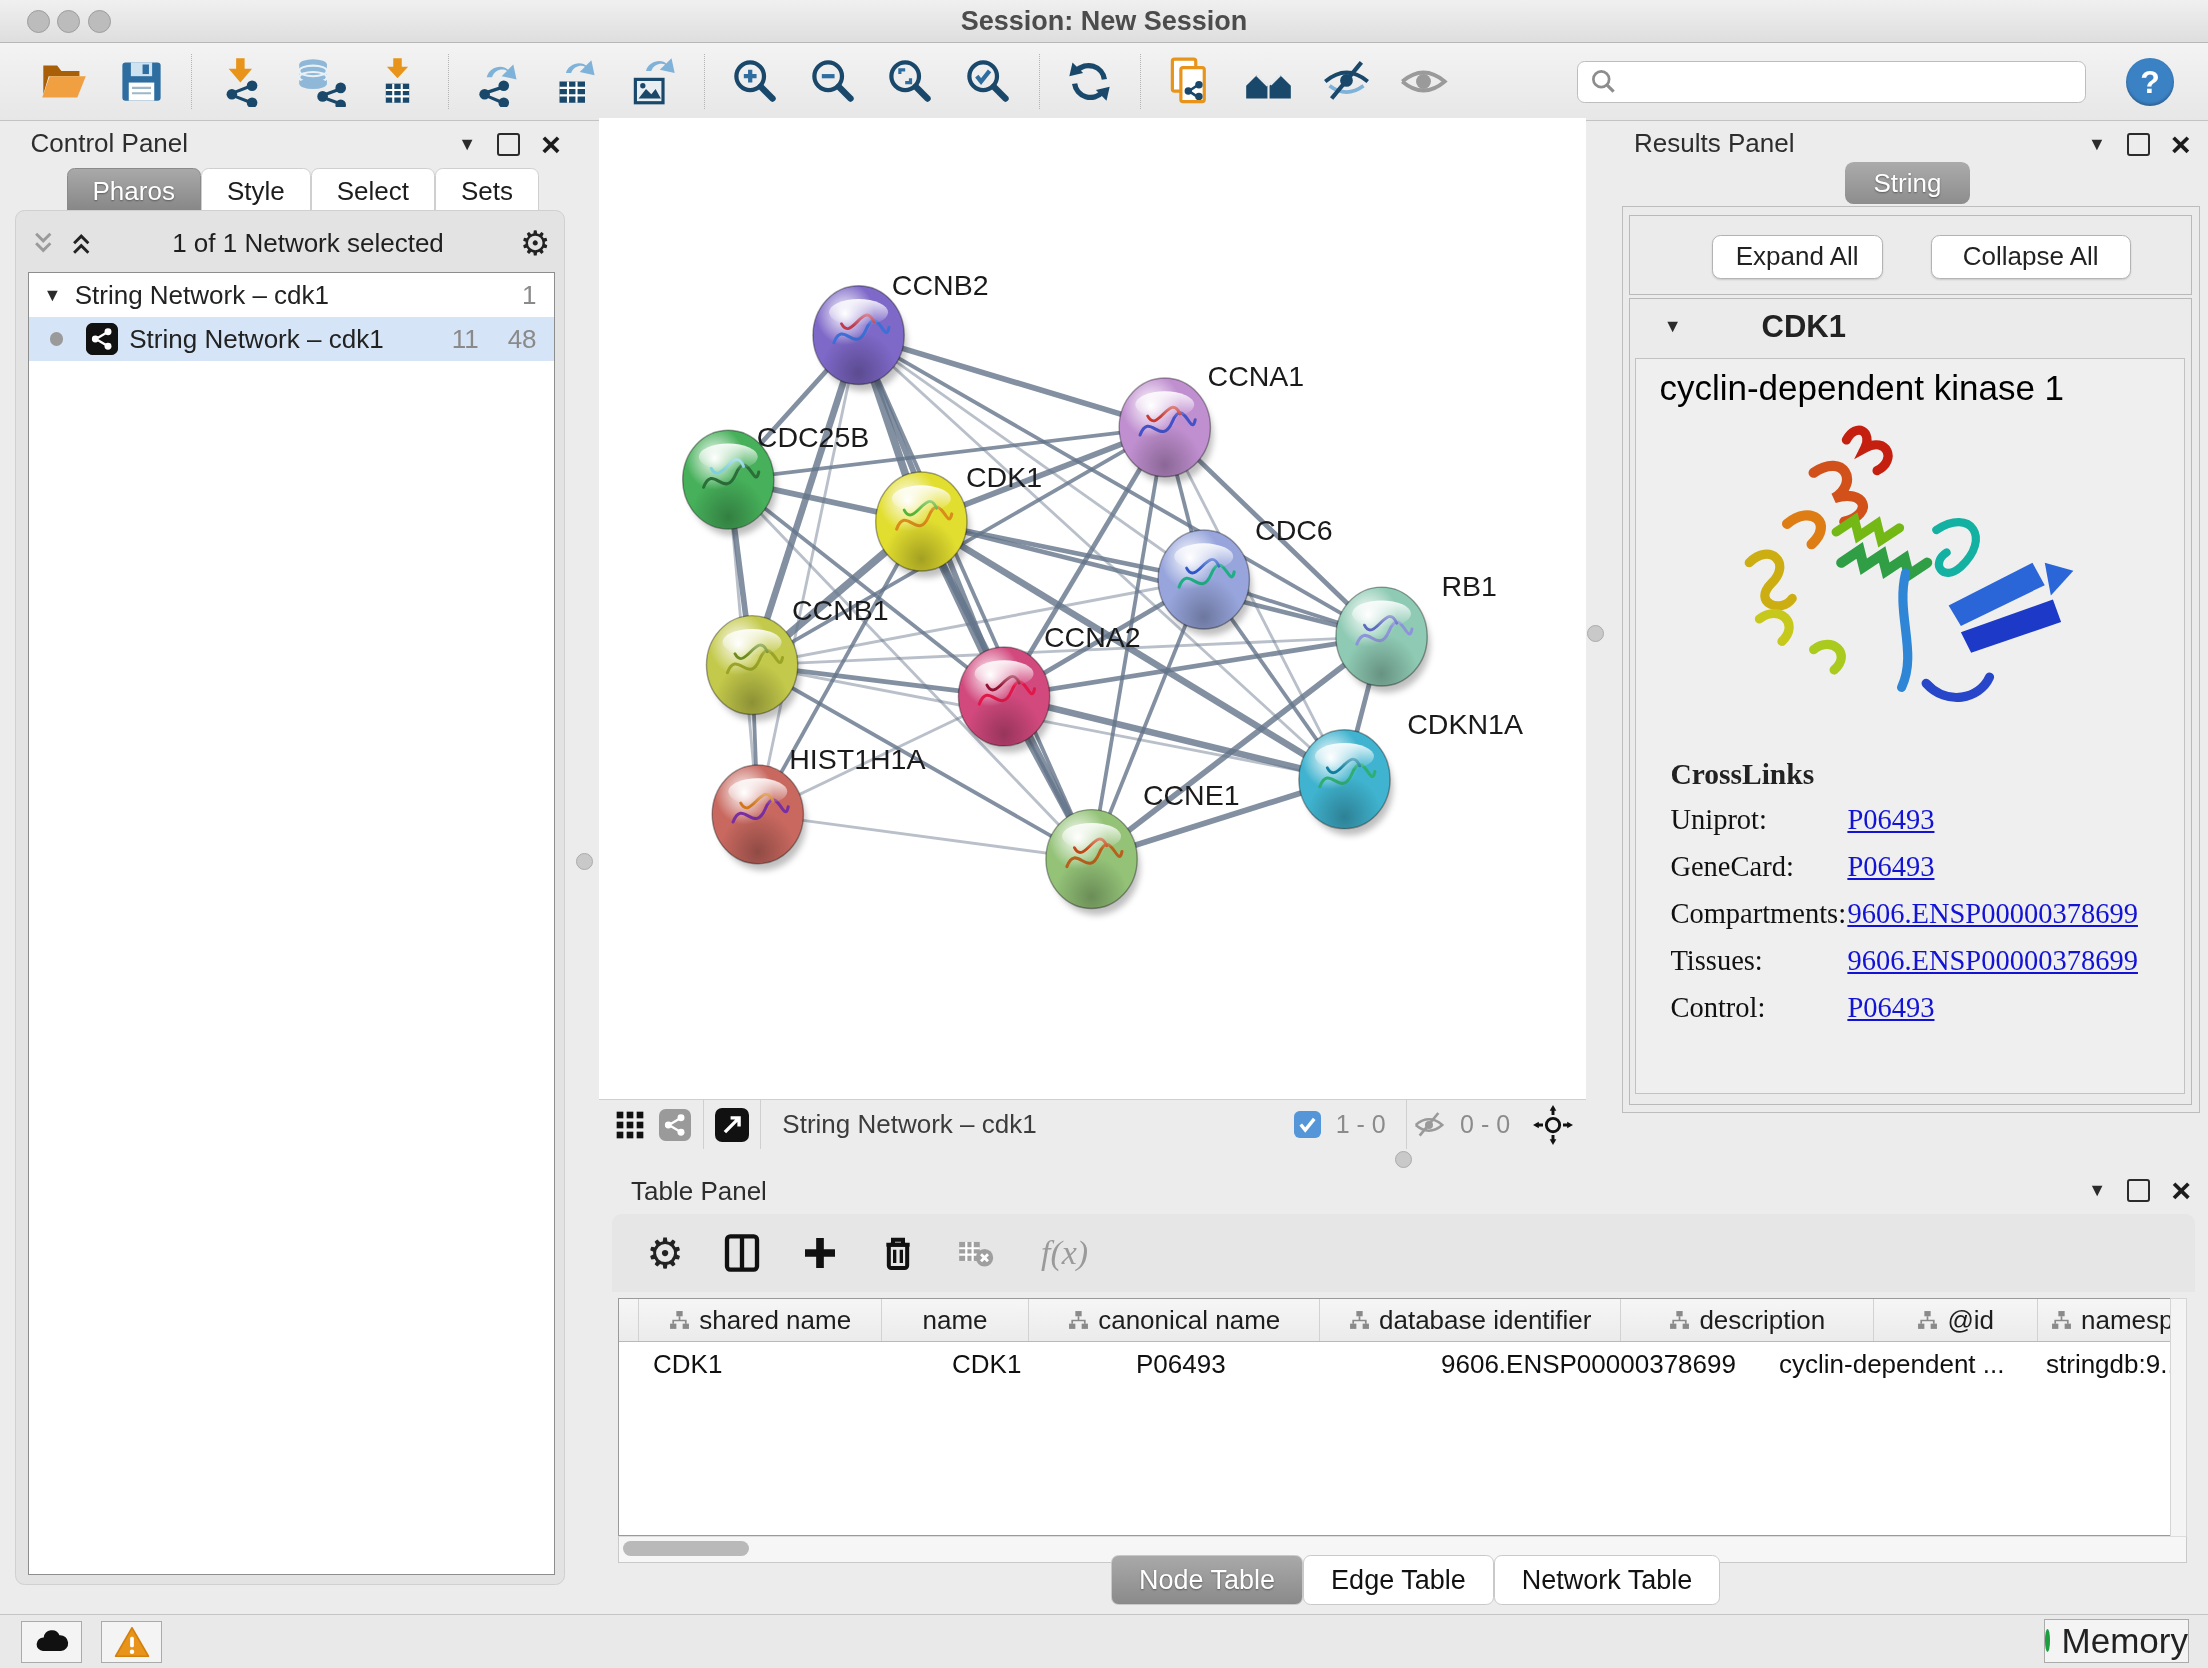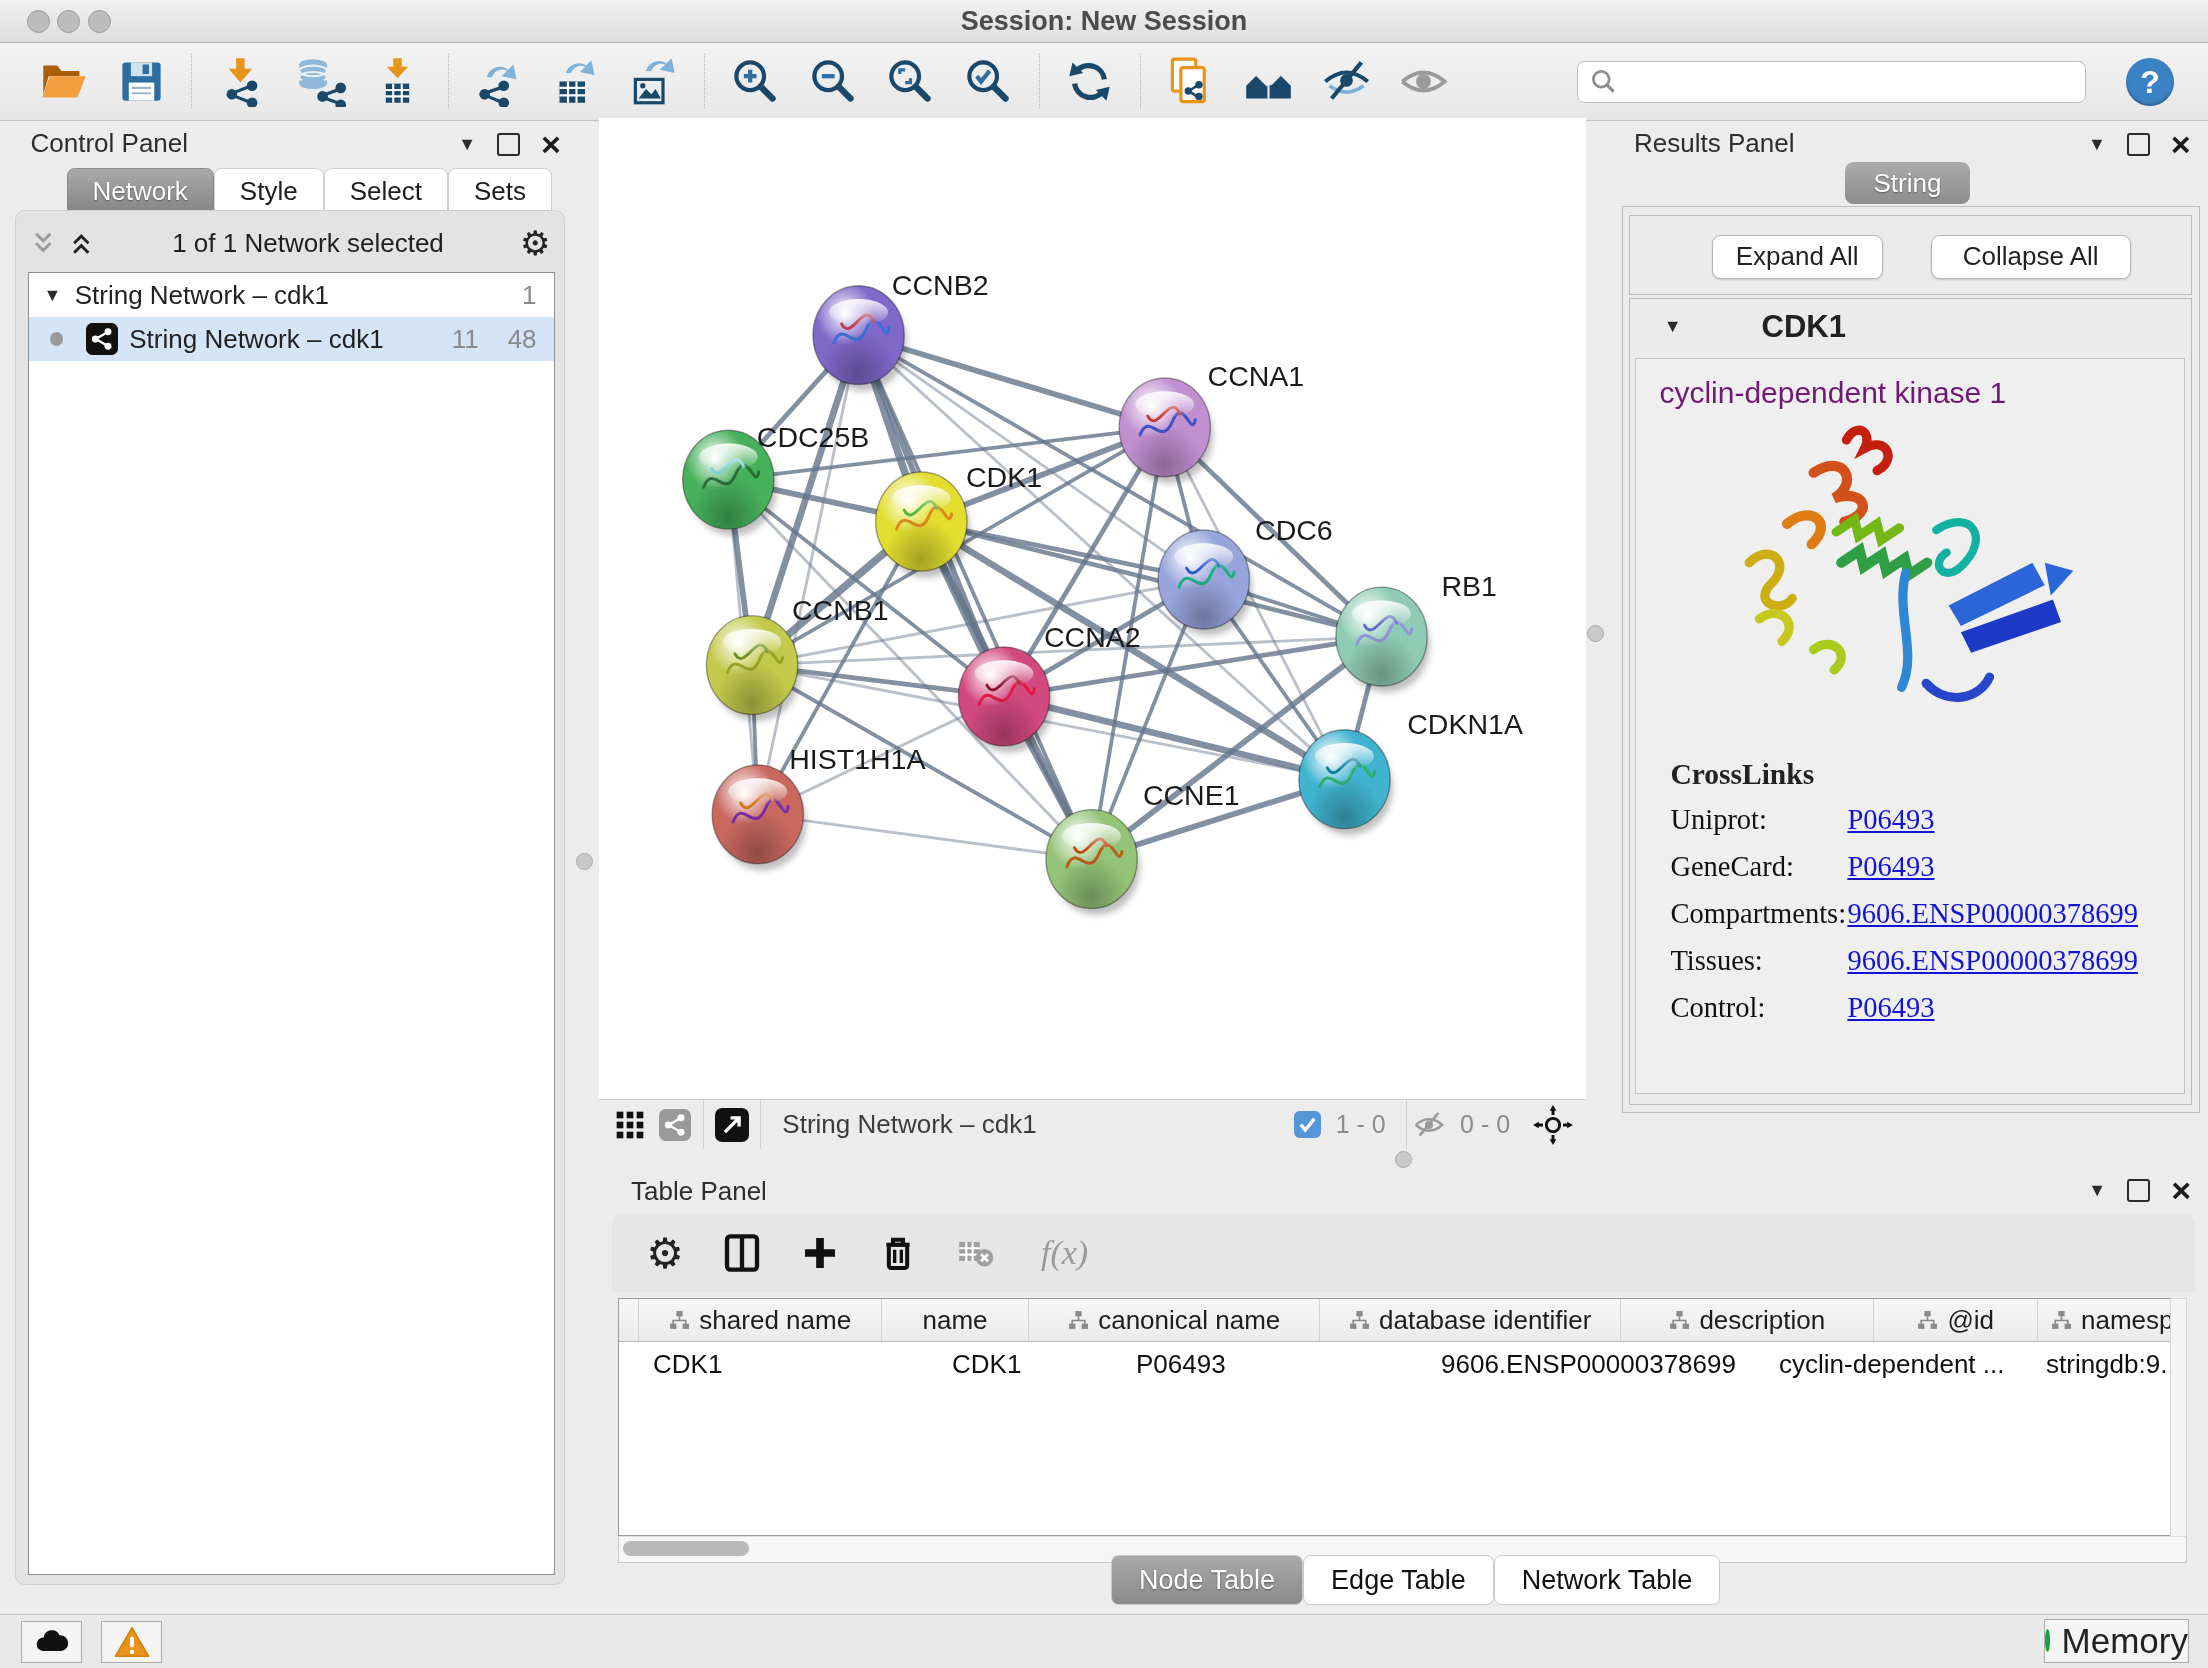"Network" div.cp-tab { text: Network -> Pharos }
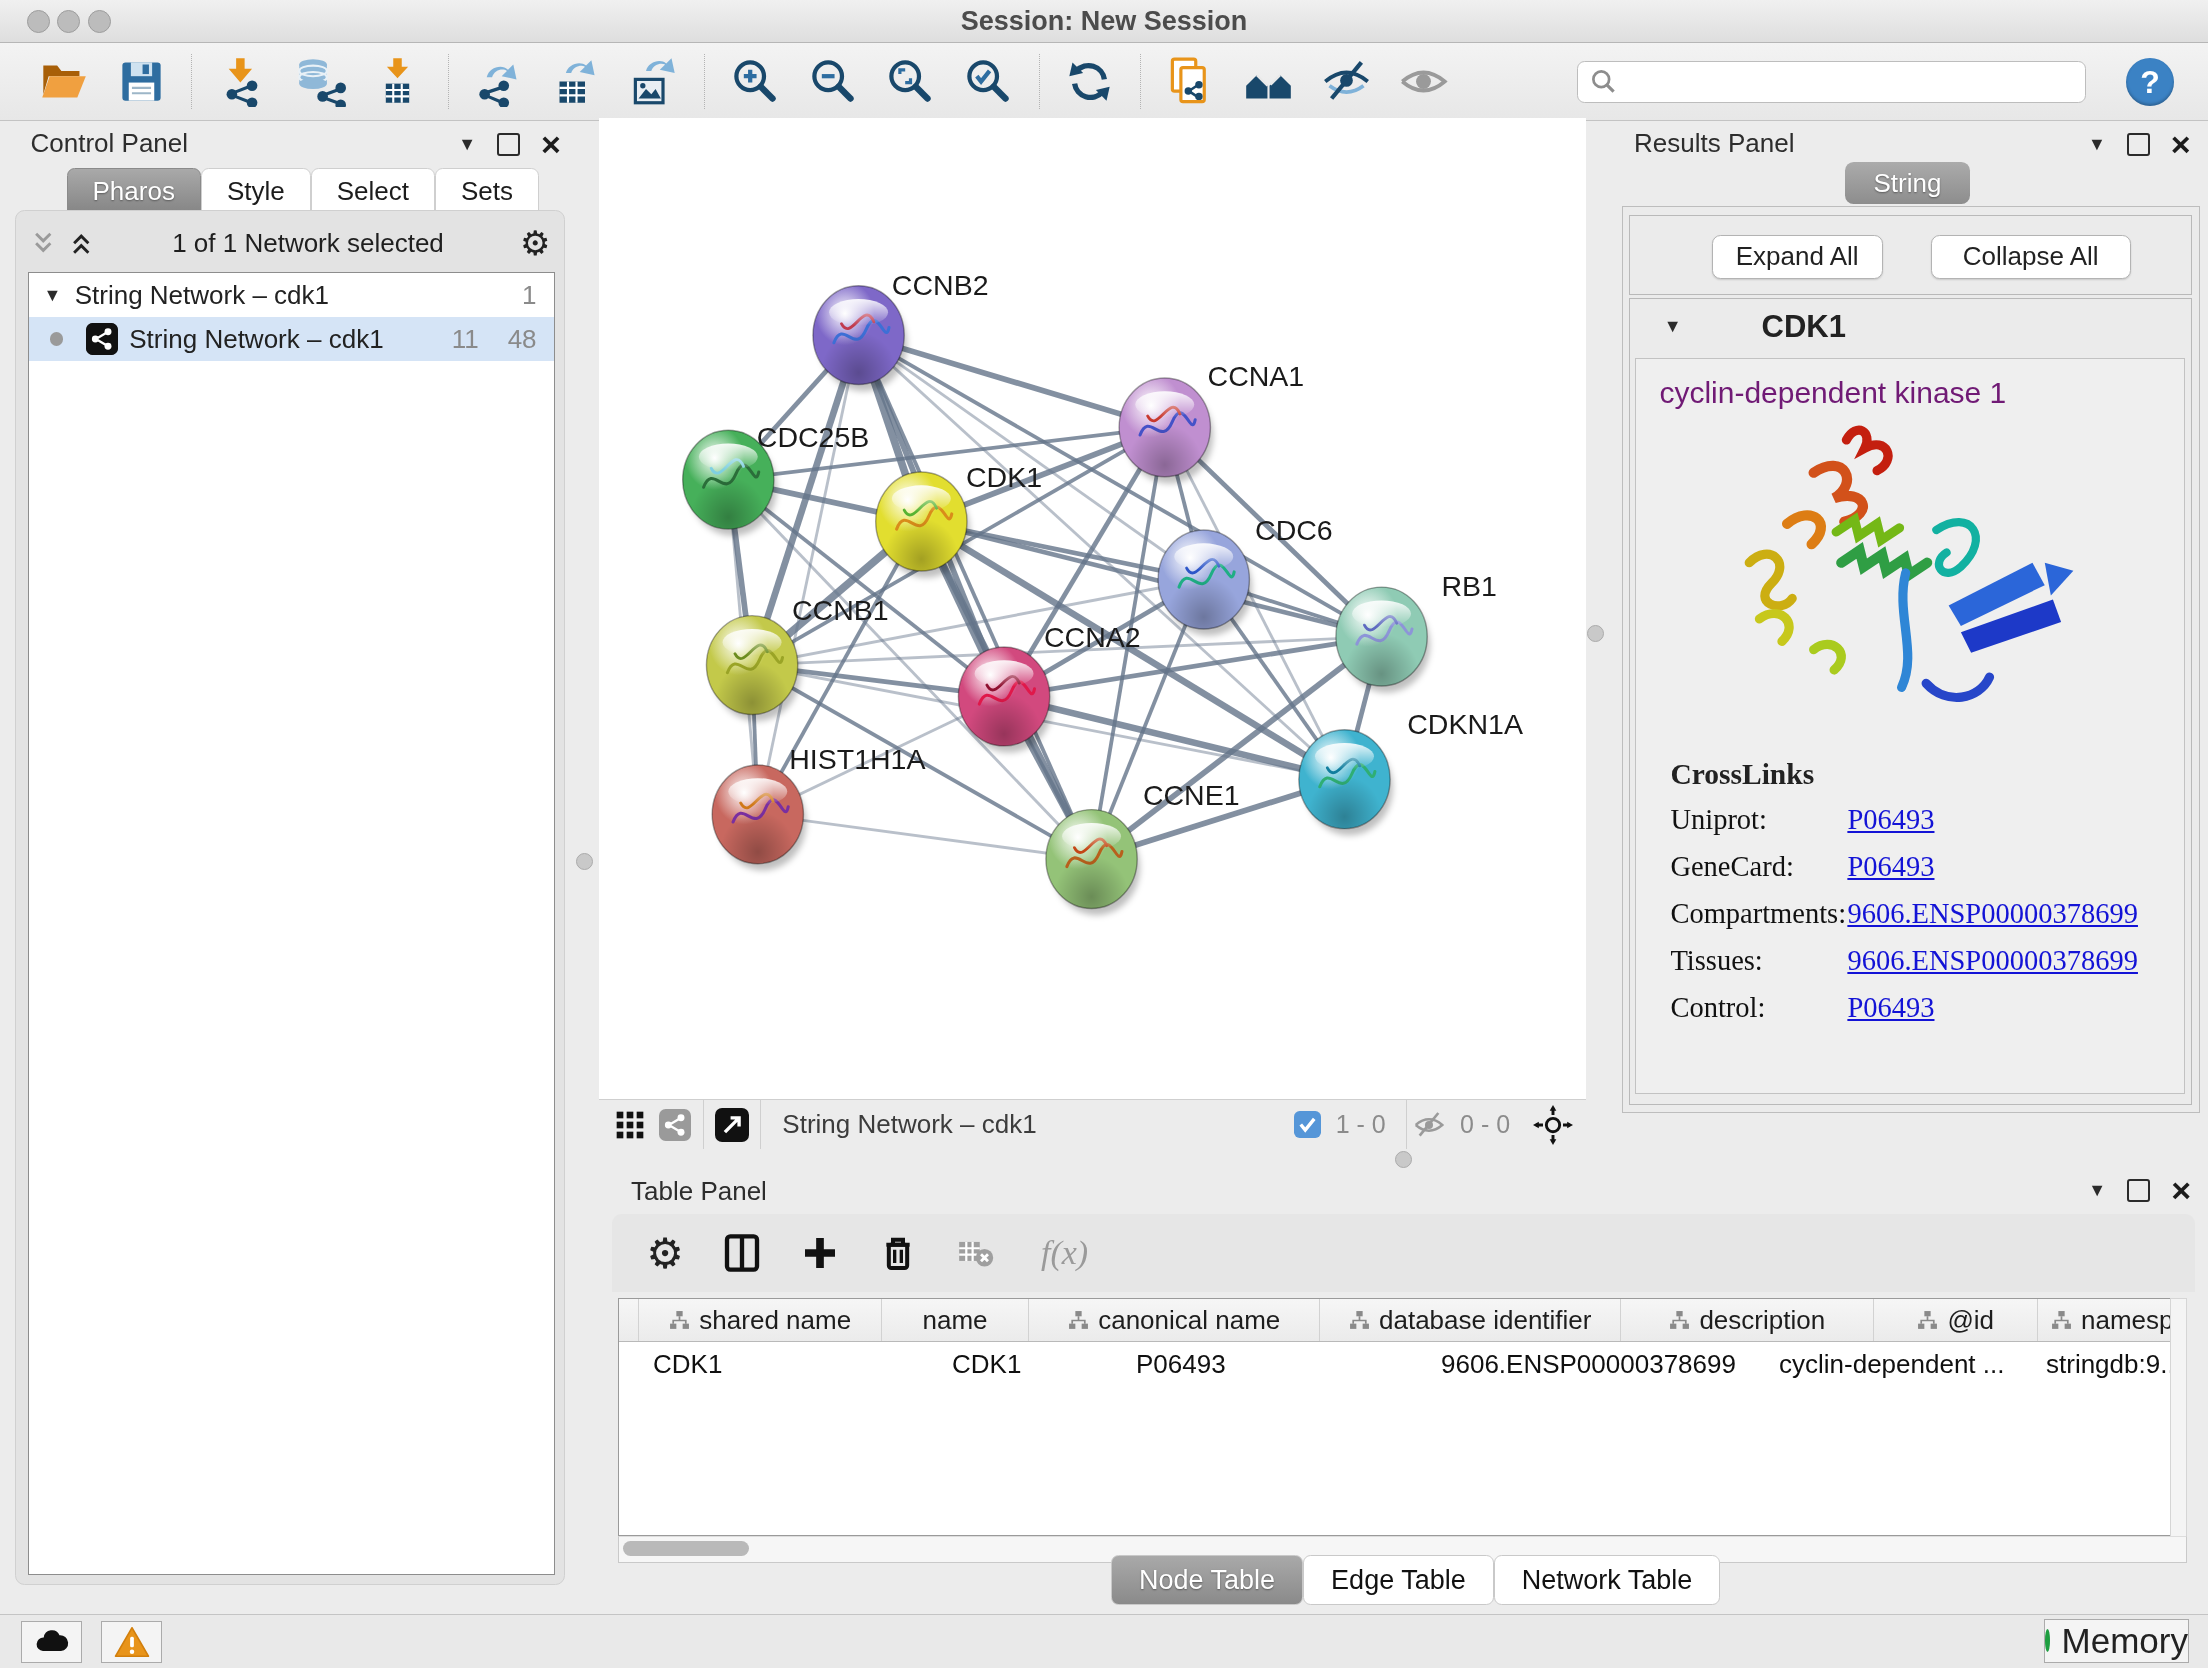"cyclin-dependent kinase 1" #rp-desc { color: #701a75 -> #000000; font-size: 30px -> 35px; top: 17px -> 9px }
